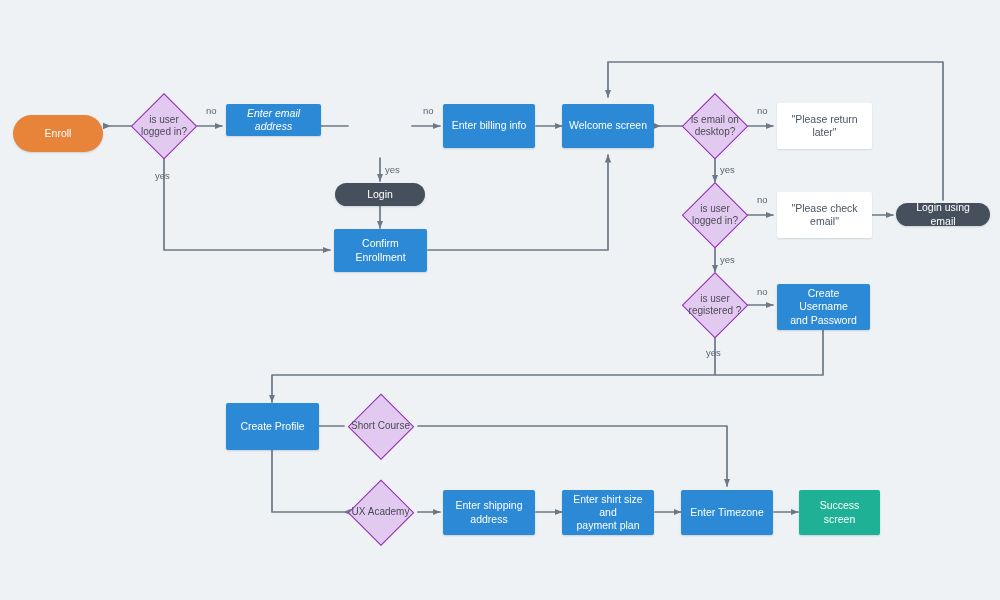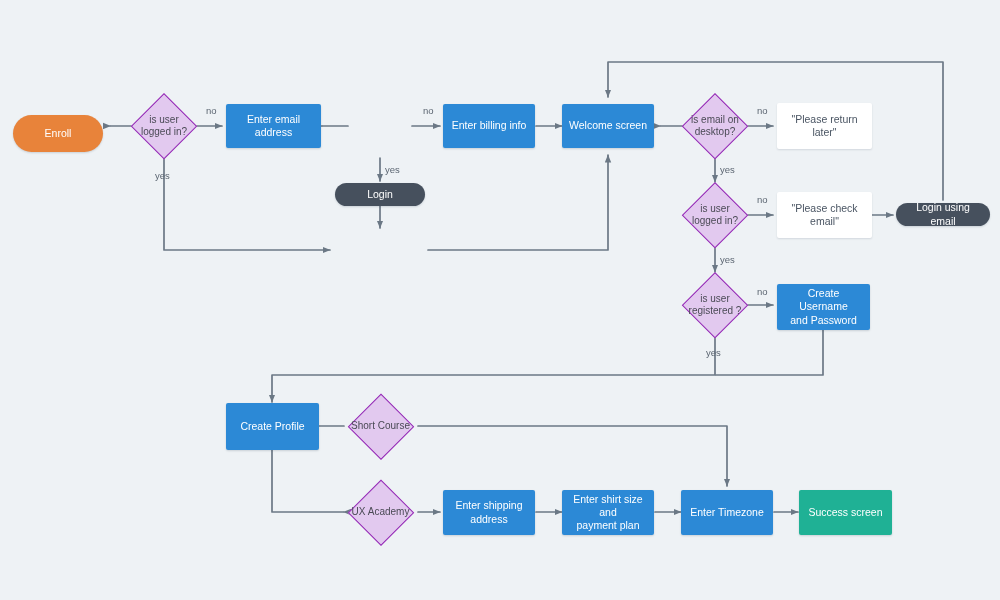"Enter email address" div.node { font-style: none -> italic; height: 44px -> 32px }
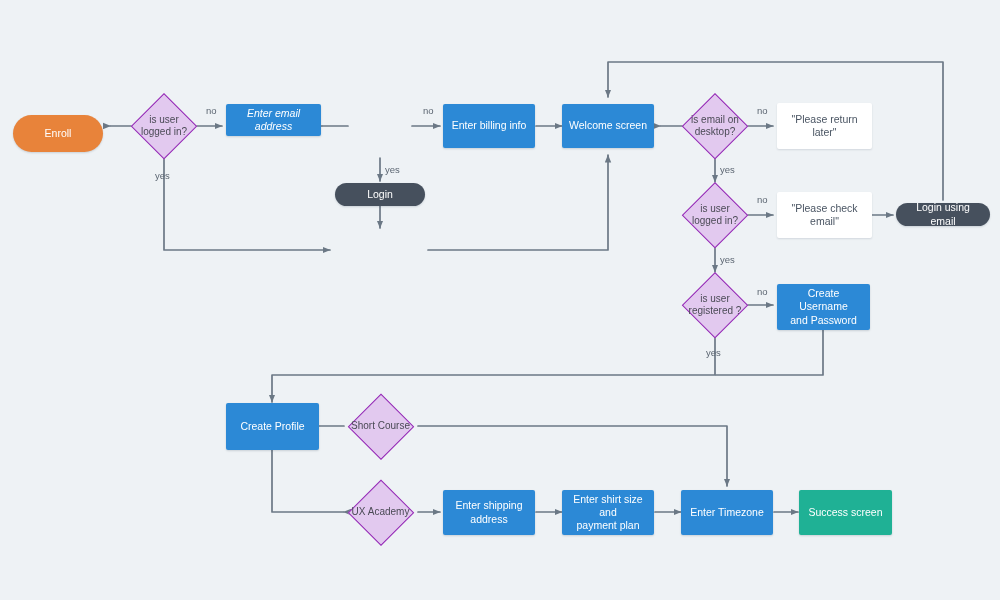"Confirm Enrollment" div.node { html: none -> <div> <span>Confirm Enrollment</span> </div> }
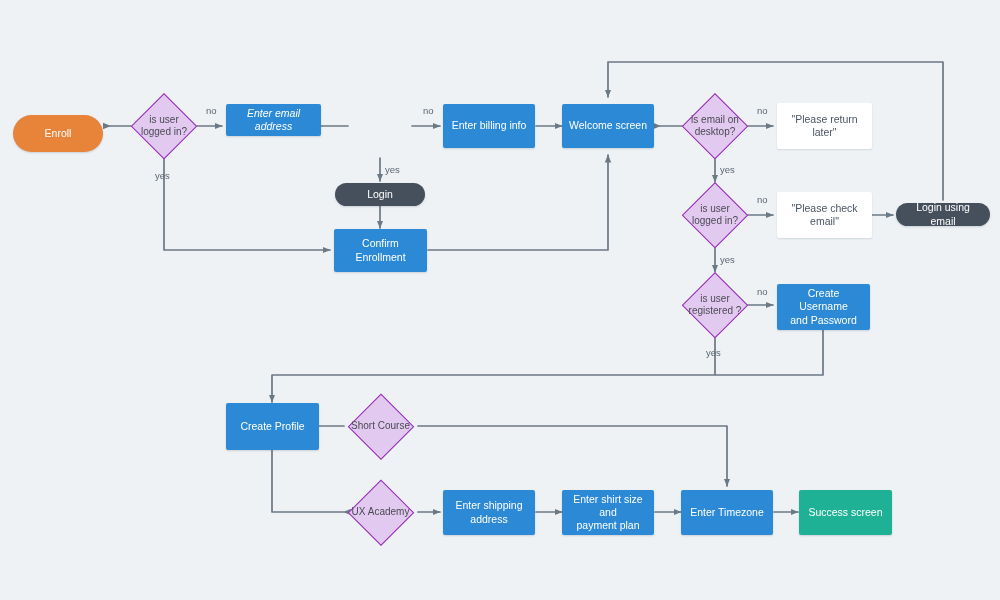"Success screen" div.node { width: 93px -> 81px }
